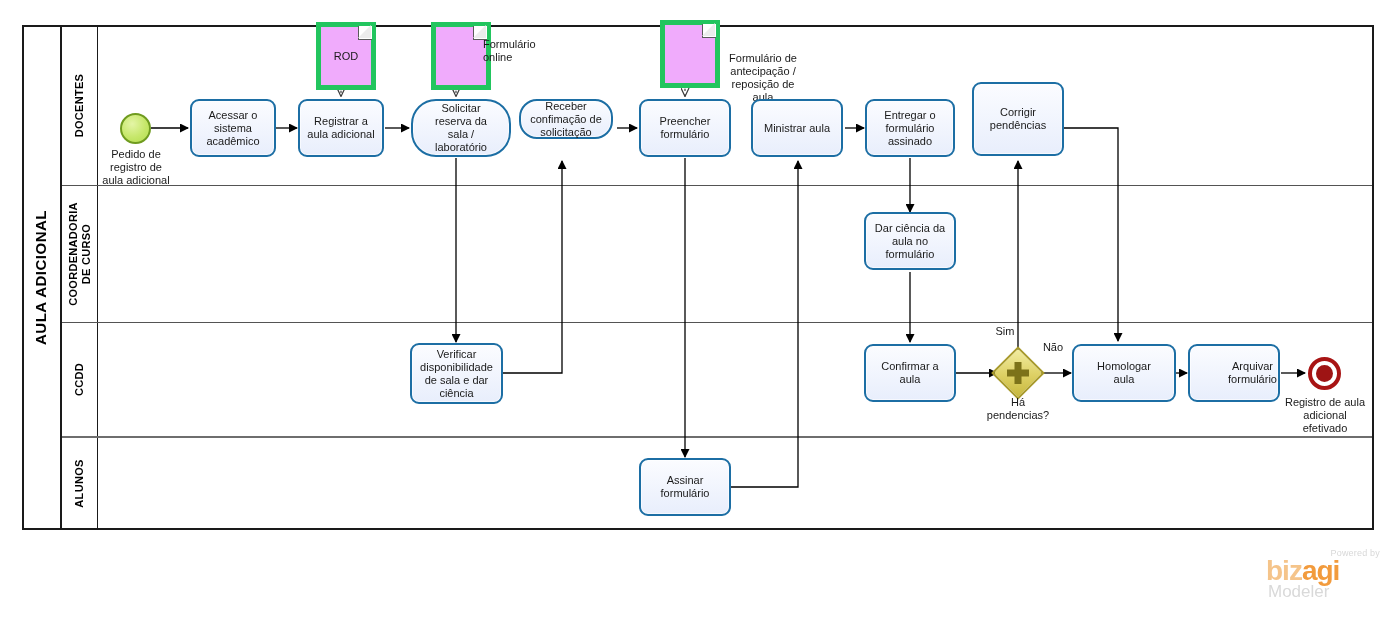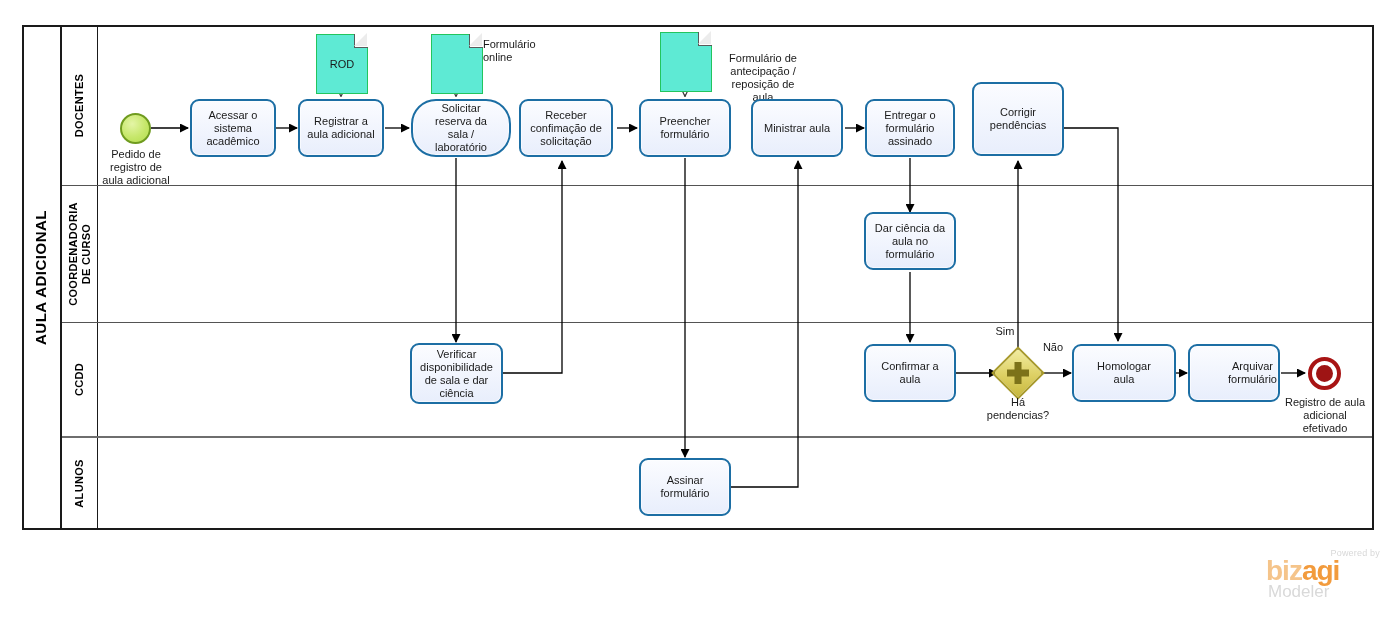"ROD" .doc { background: #5eead4 -> #f0abfc; border: 1px solid #22c55e -> 5px solid #22c55e; margin-top: 12px -> none }
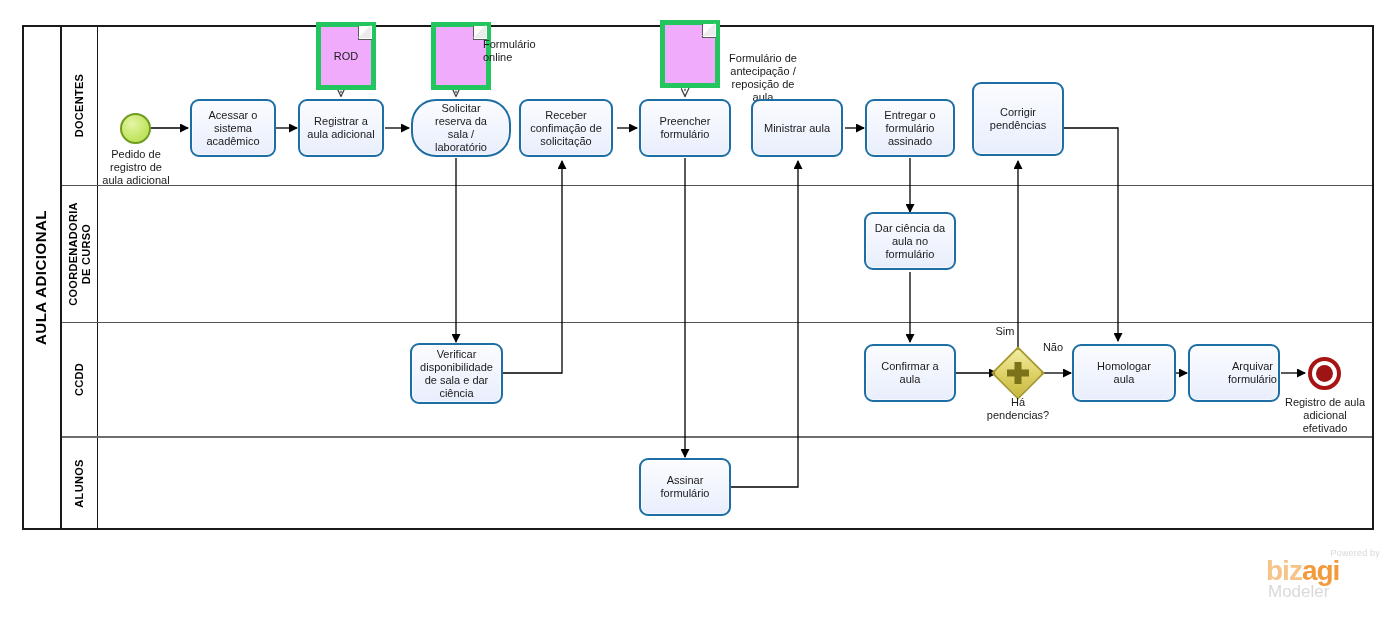"Receber" div.node { border-radius: none -> 18px; height: 58px -> 40px }
